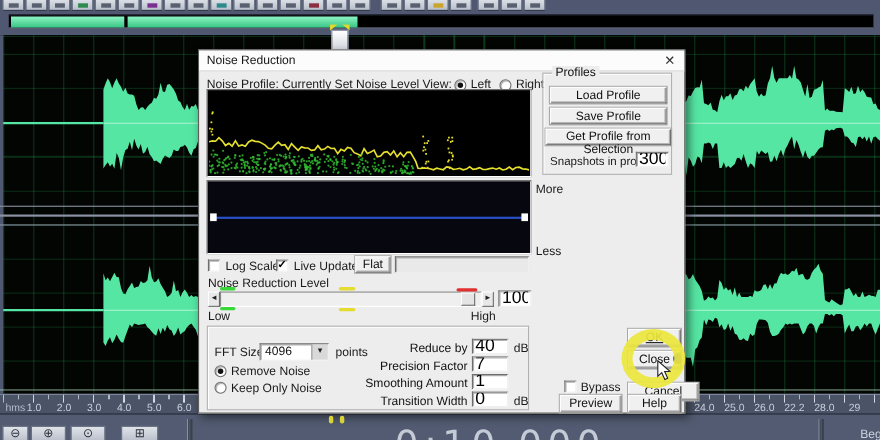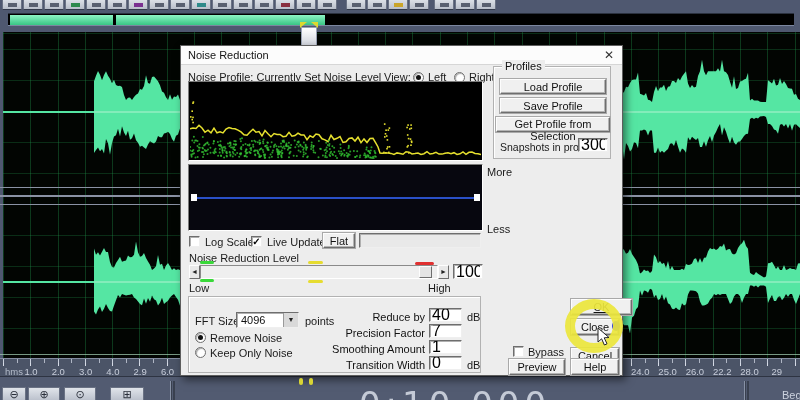"OK" button.b3d { width: 61px -> 48px }
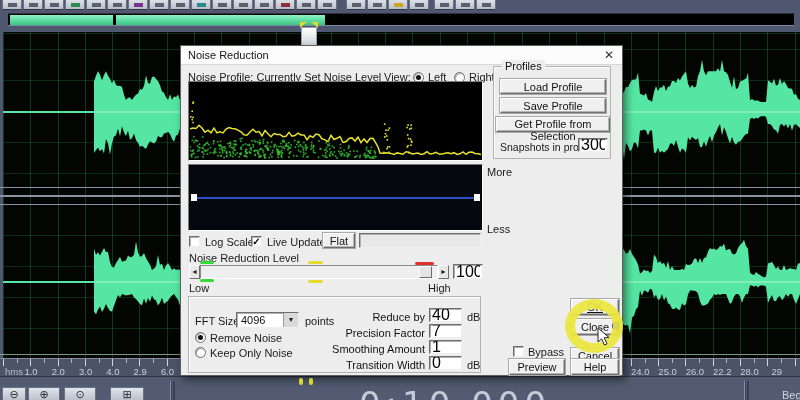"Cancel" button.b3d { width: 48px -> 64px }
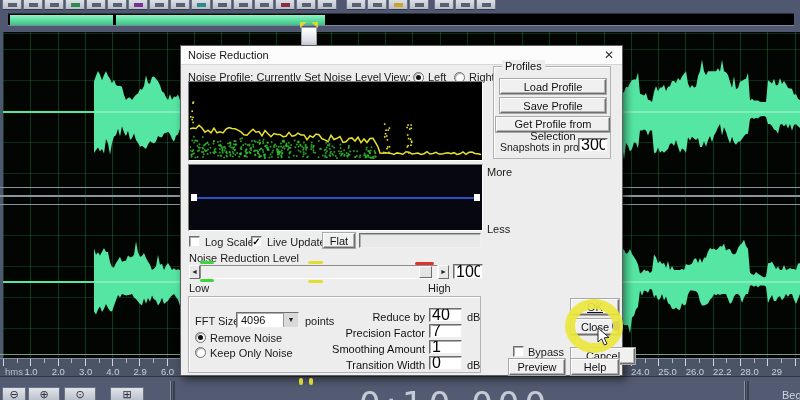"2.9" span.rlabel { text: 2.9 -> 5.0 }
